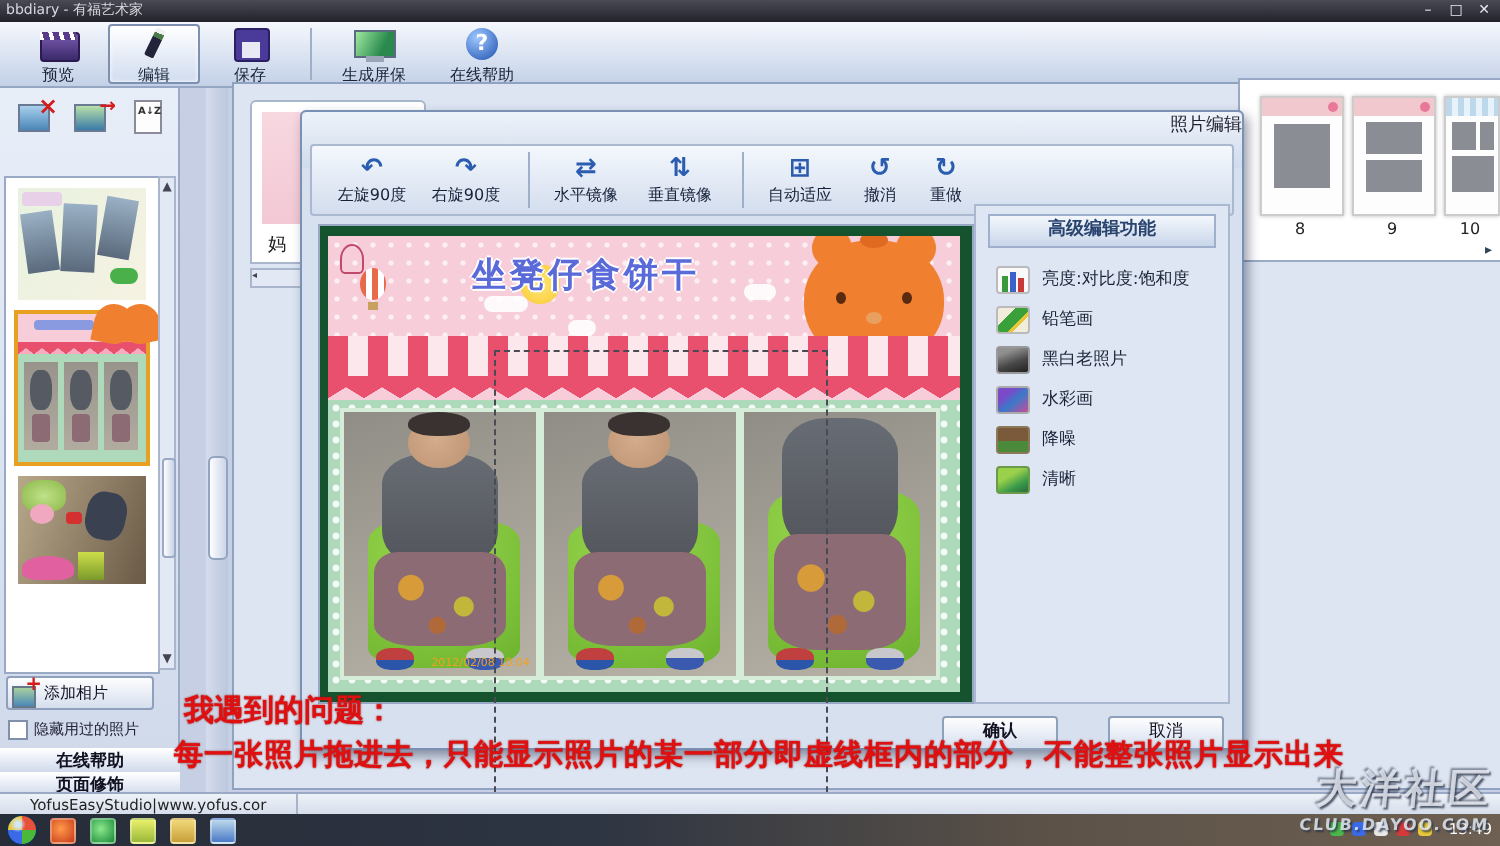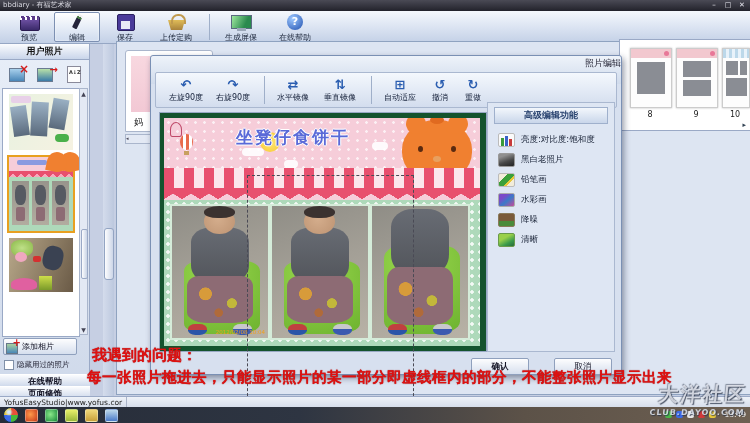"上传定购" div.tbtn { html: <div> <div></div> <span>上传定购</span> </div> -> none }
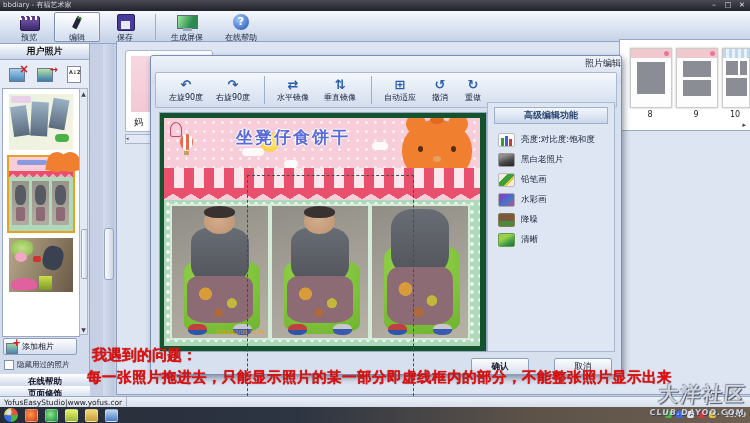"用户照片" div.sb-head { html: <div>用户照片</div> -> none }
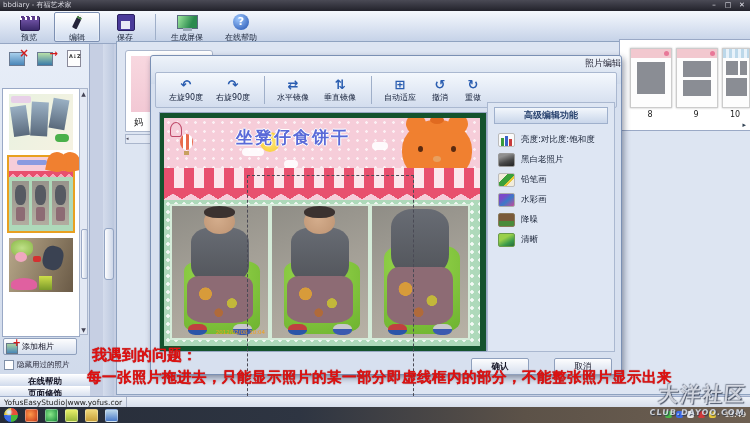"黑白老照片" div.adv-item { order: before "铅笔画" -> after "铅笔画" }
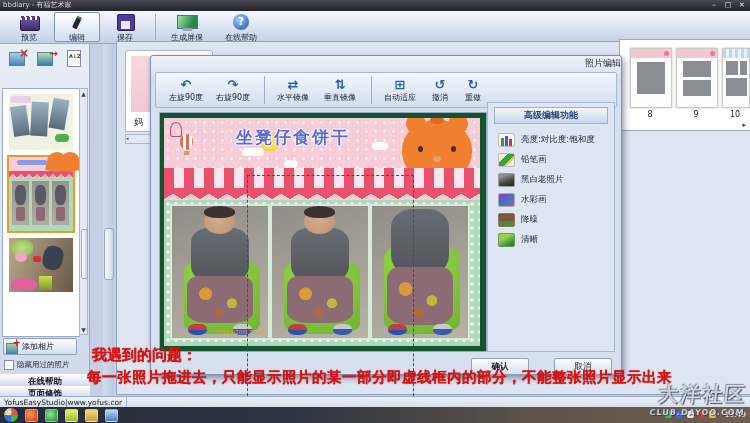"YofusEasyStudio|www.yofus.cor" .statusbar span { padding: 0 4px -> 0 15px }
